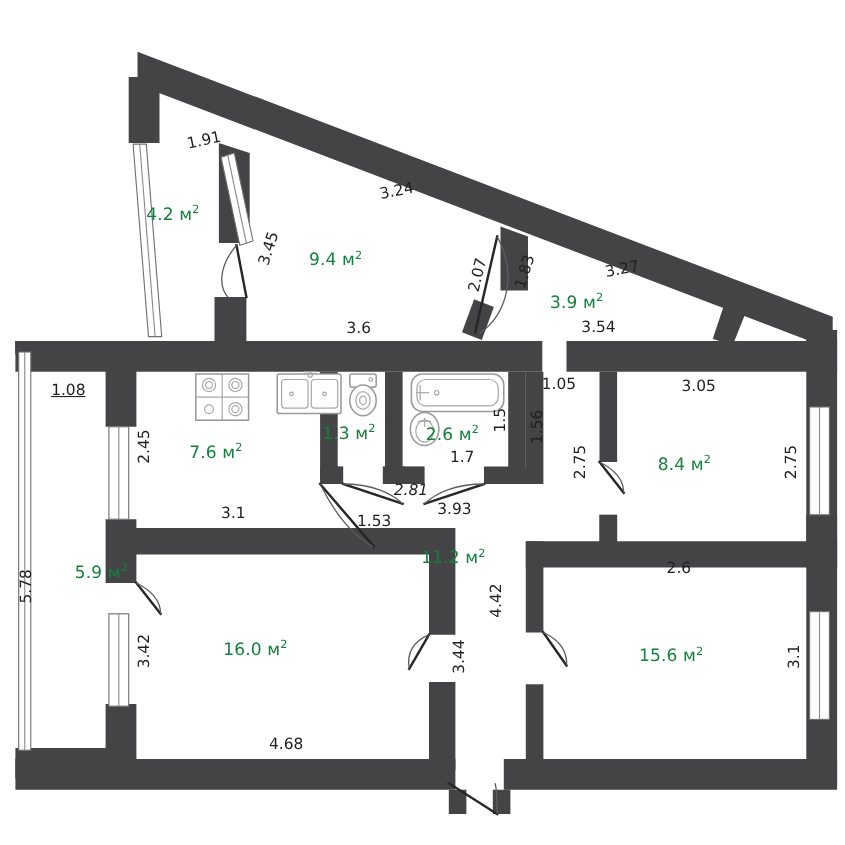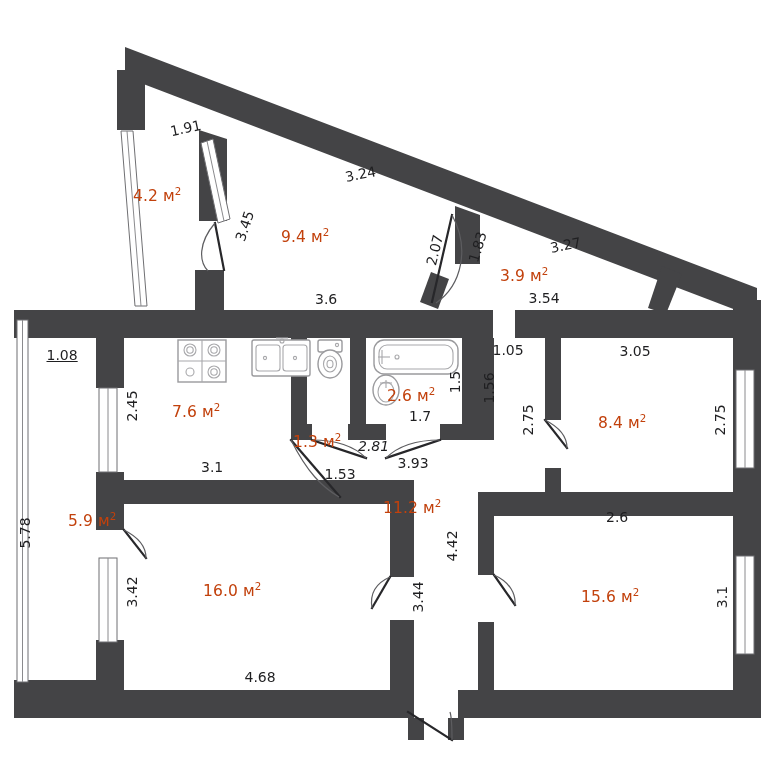"4.2 м2" .lbl { color: #c2410c -> #15803d }
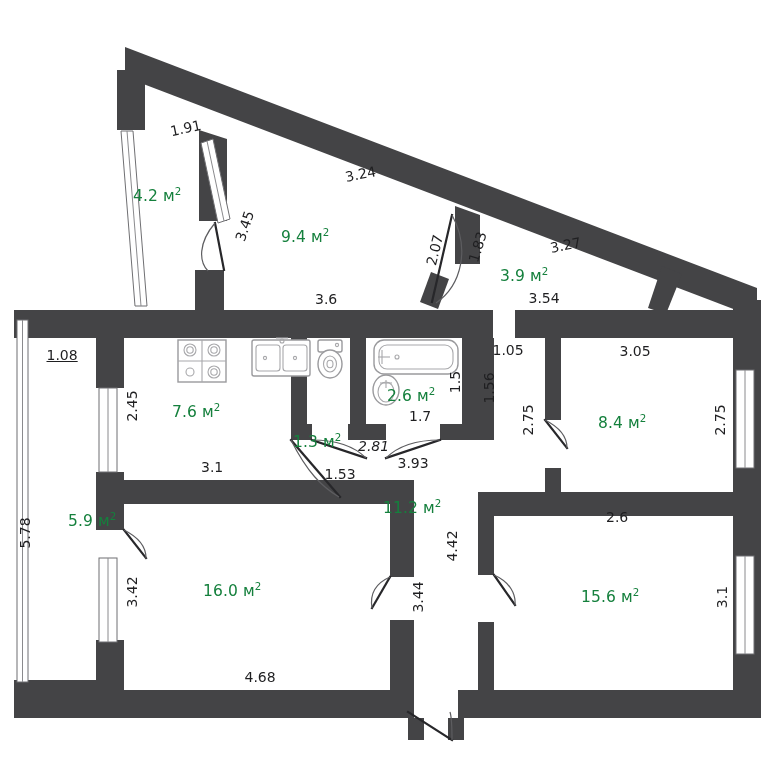"1.3 м2" div.lbl { margin-top: 47px -> none }
